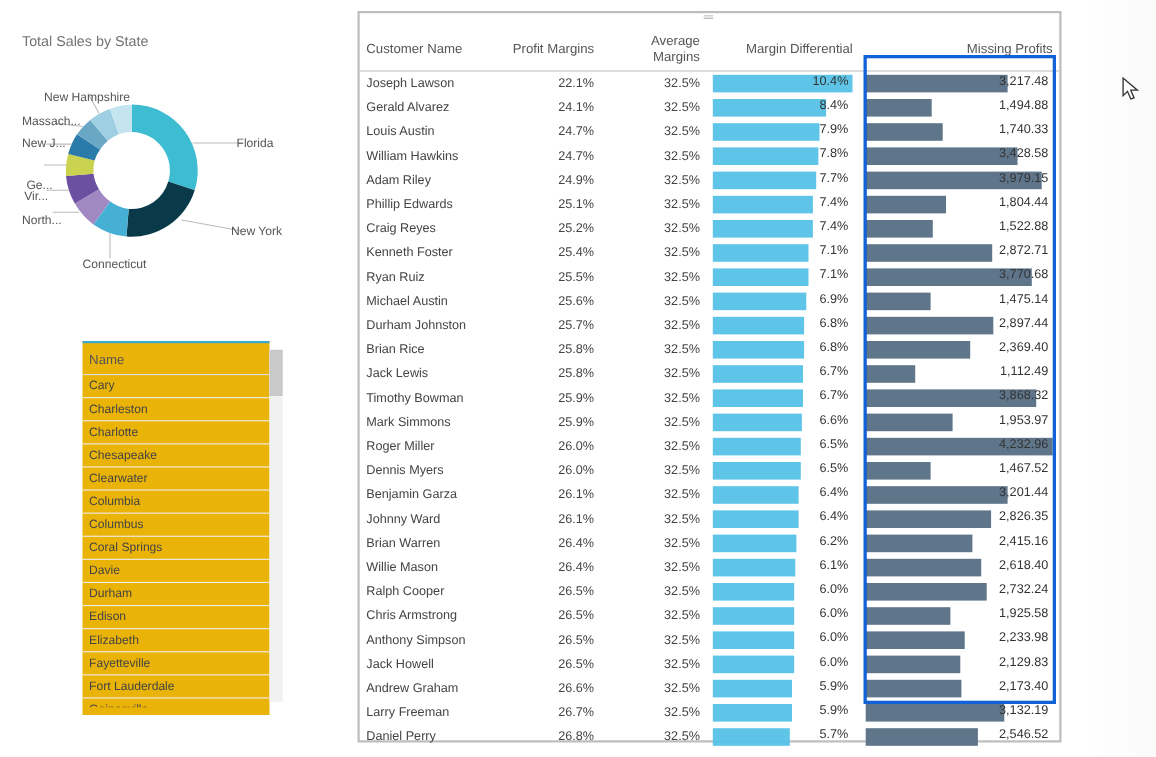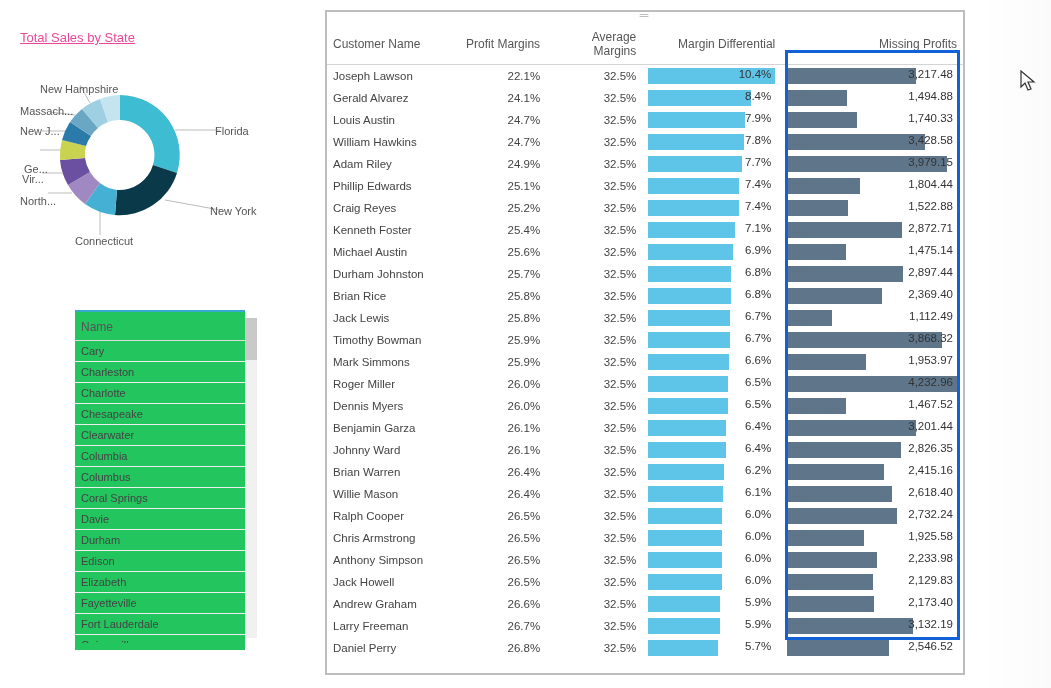"Total Sales by State" .chart-title { color: #ec4899 -> #737373; text-decoration: underline -> none }
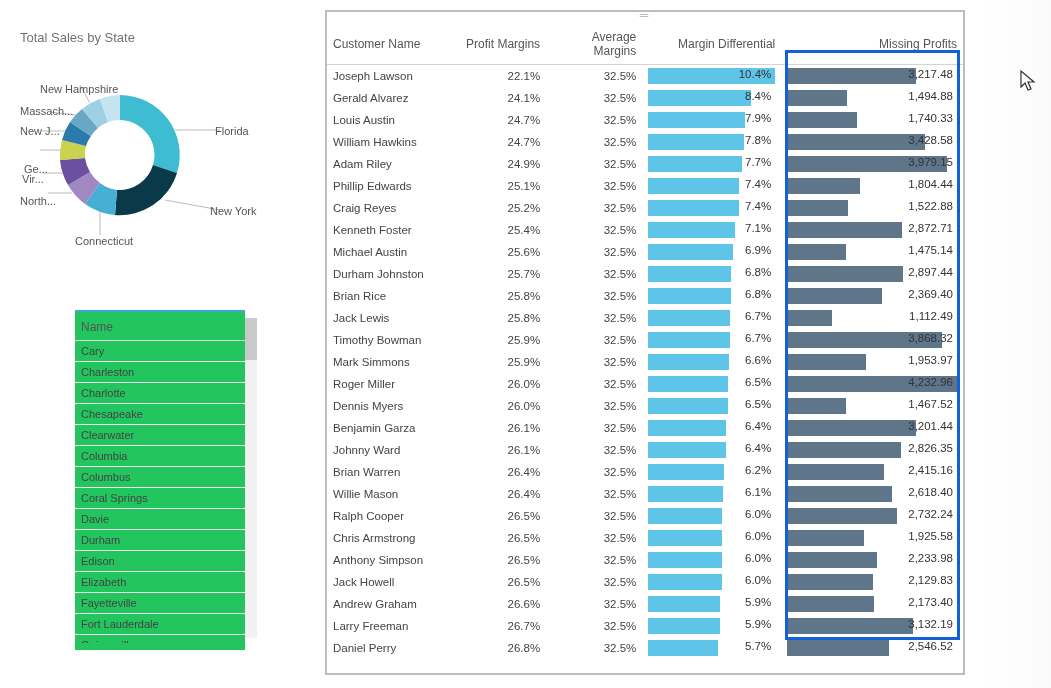"Ryan Ruiz" tr { html: none -> <tr> <td>Ryan Ruiz</td> <td>25.5%</td> <td>32.5%</td> <td> <div> <div></div> <div>7.1%</div> </div> </td> <td> <div> <div></div> <div>3,770.68</div> </div> </td> </tr> }
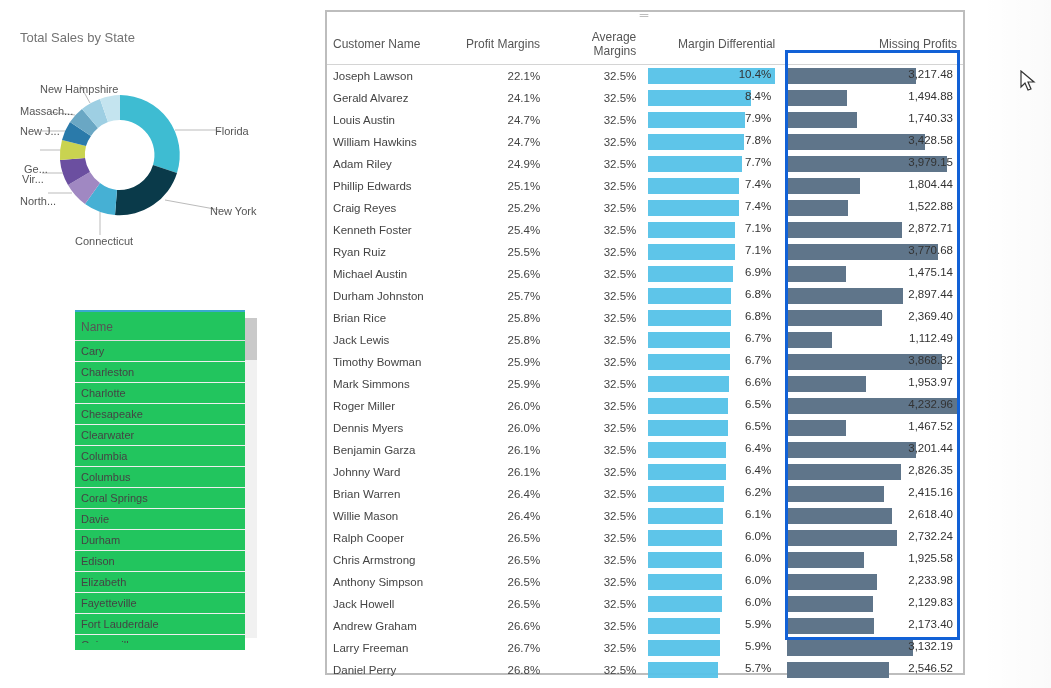"Name" .slicer { background: #22c55e -> #eab308 }
